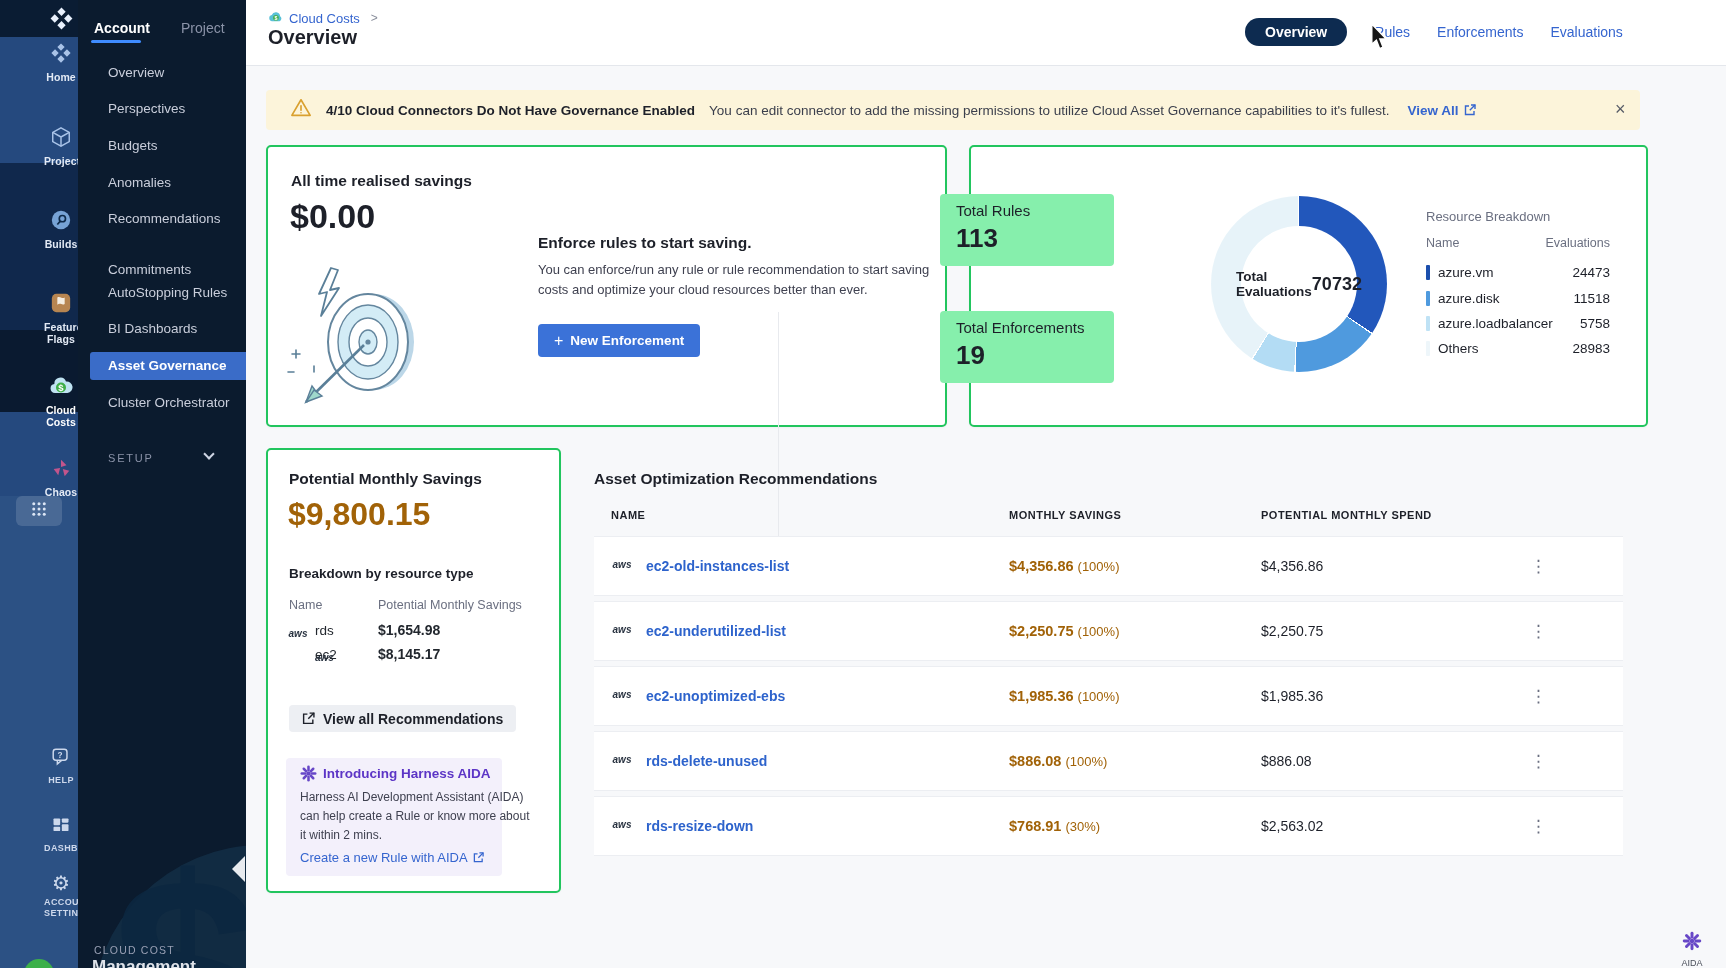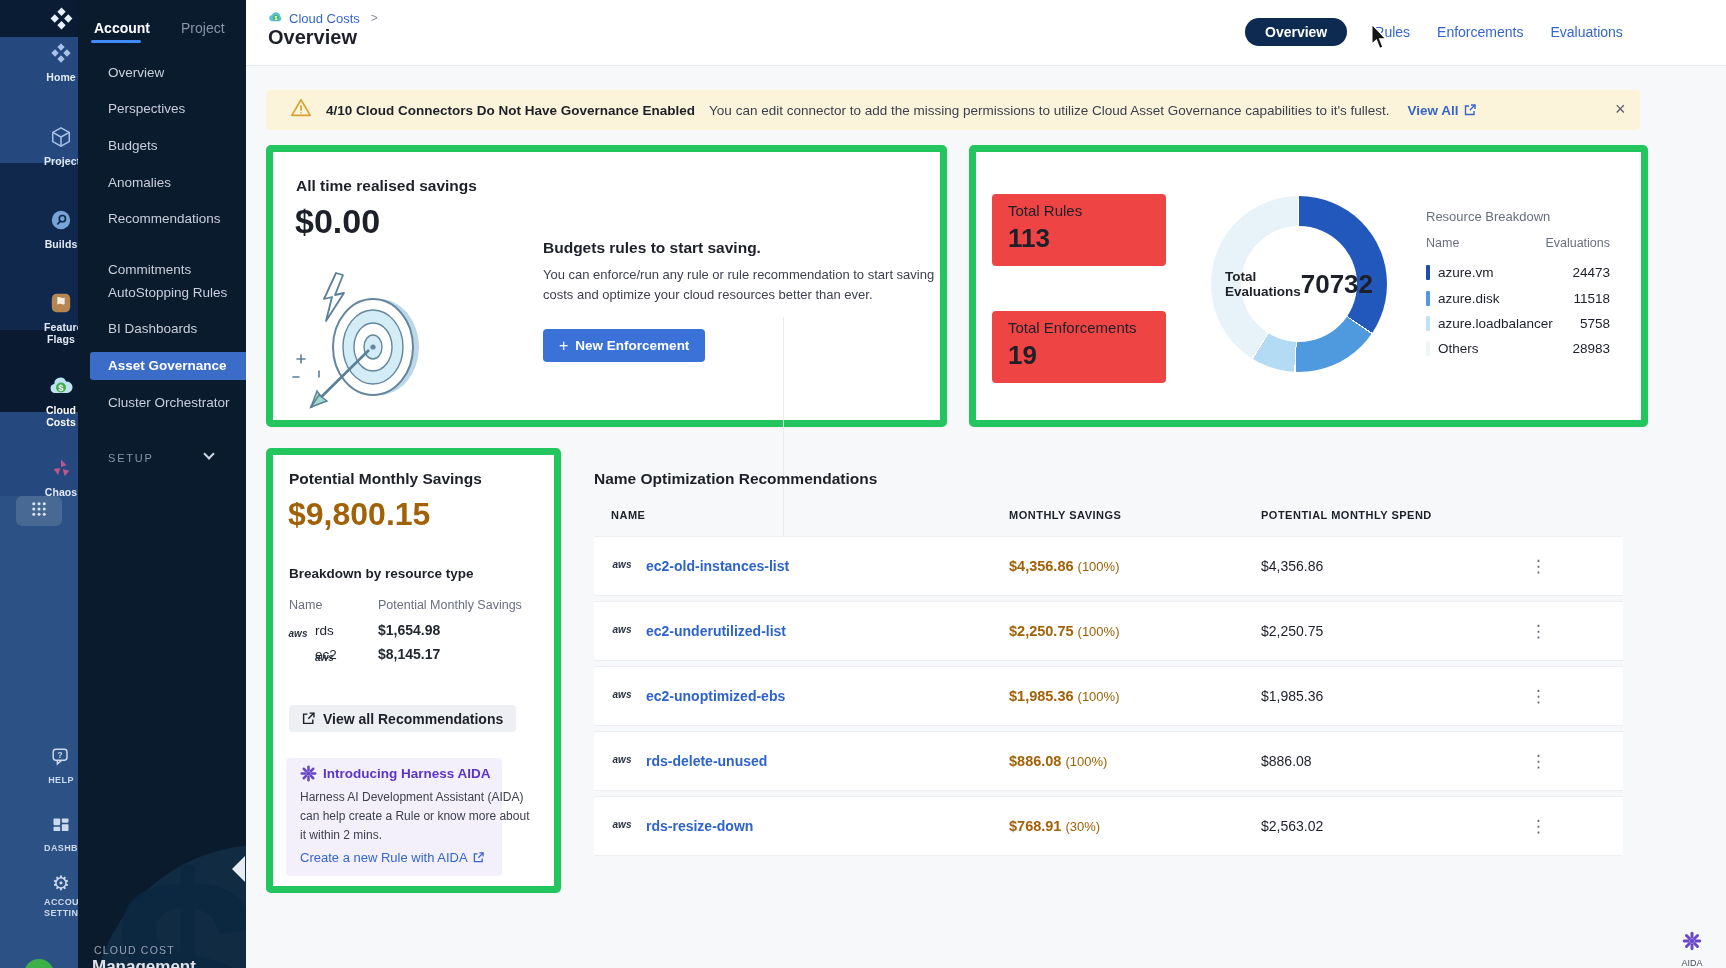"All time realised savings" .card { border: 7px solid #22c55e -> 2px solid #22c55e }
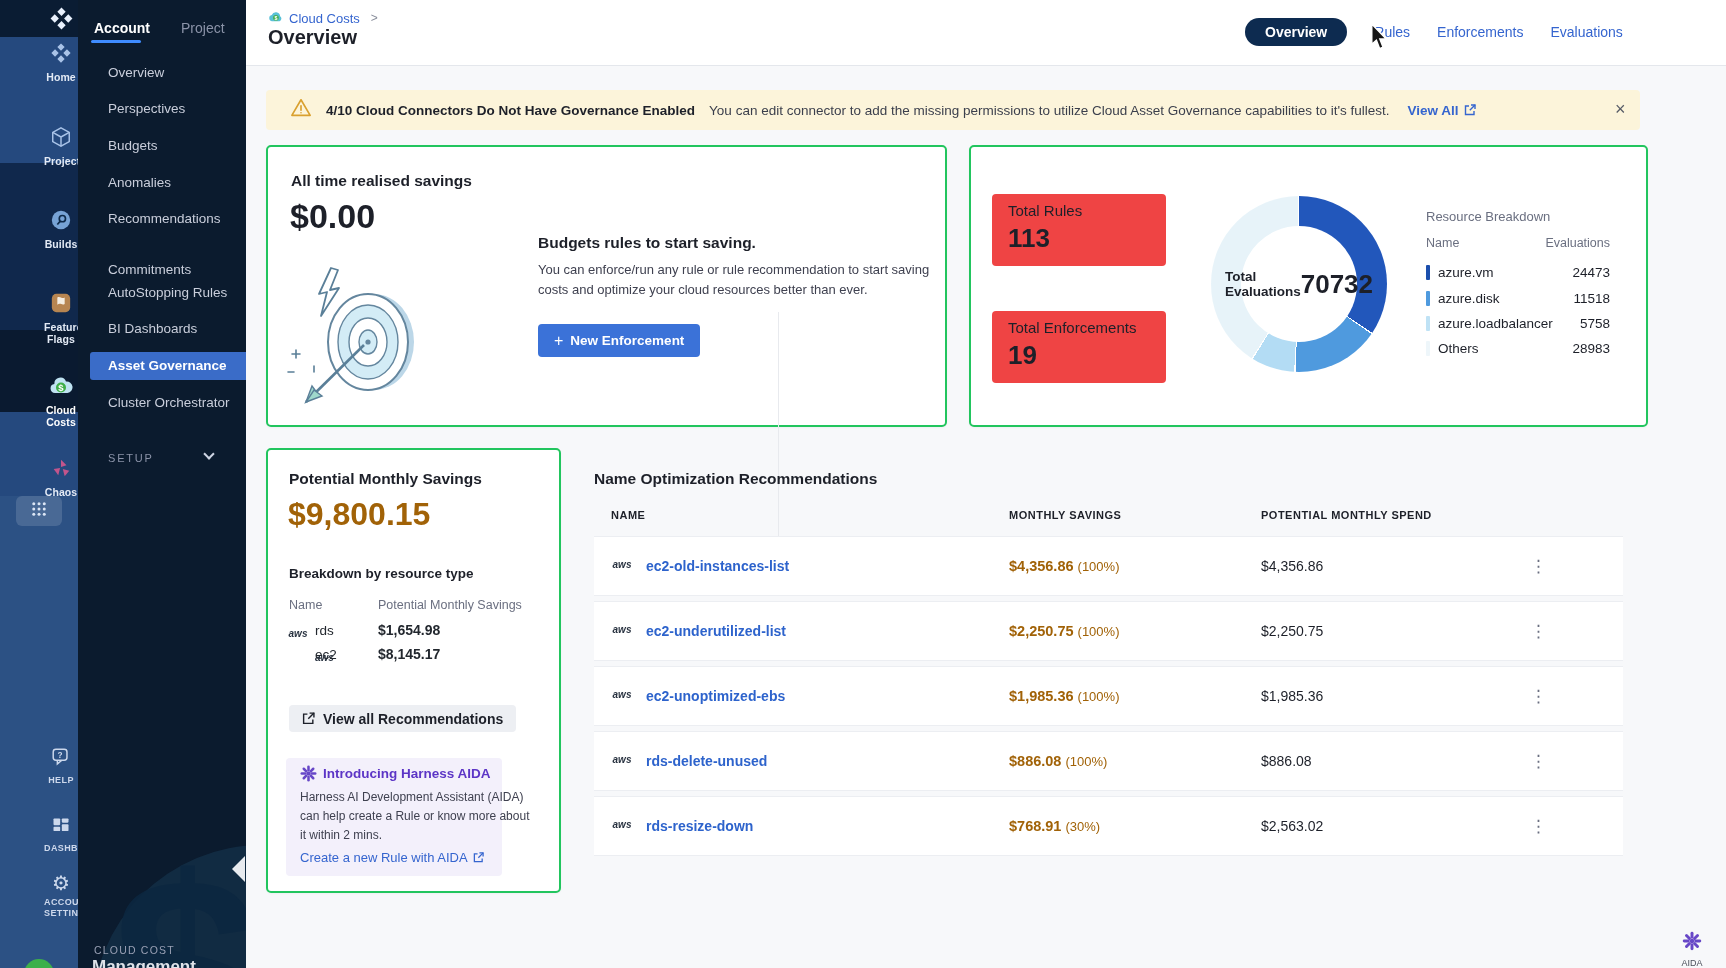"Total Rules" .stat-tile { background: #ef4444 -> #86efac; left: 992px -> 940px }
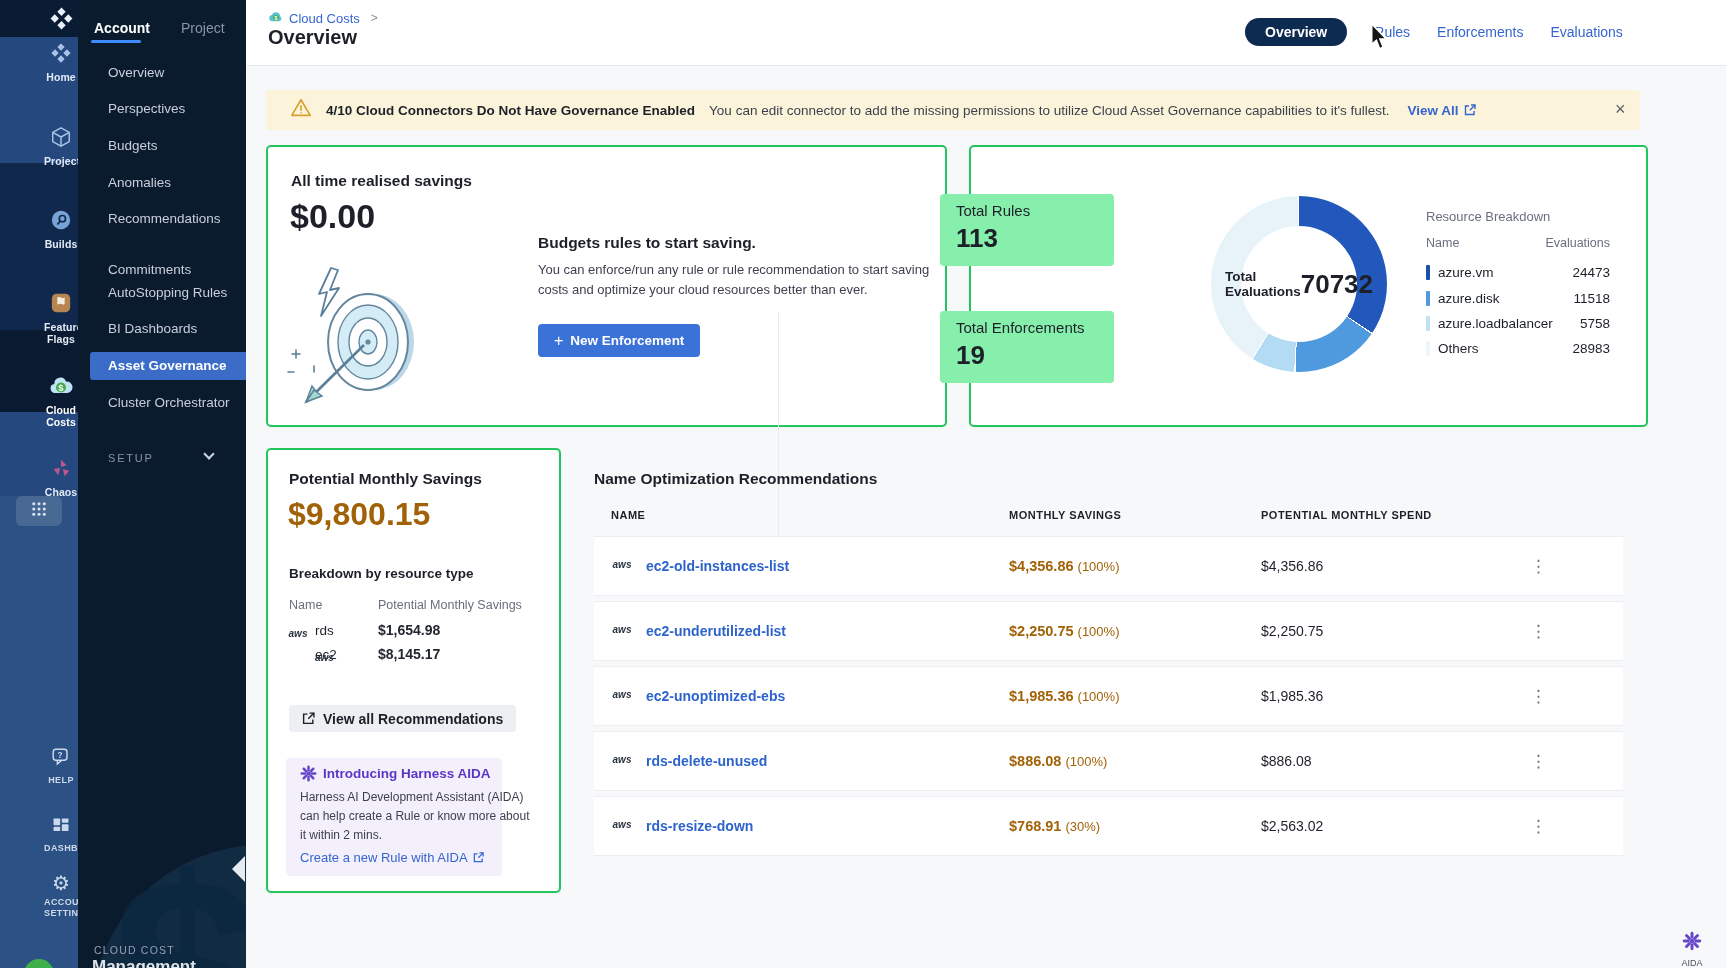"Budgets rules to start saving." span.card-label { text: Budgets -> Enforce }
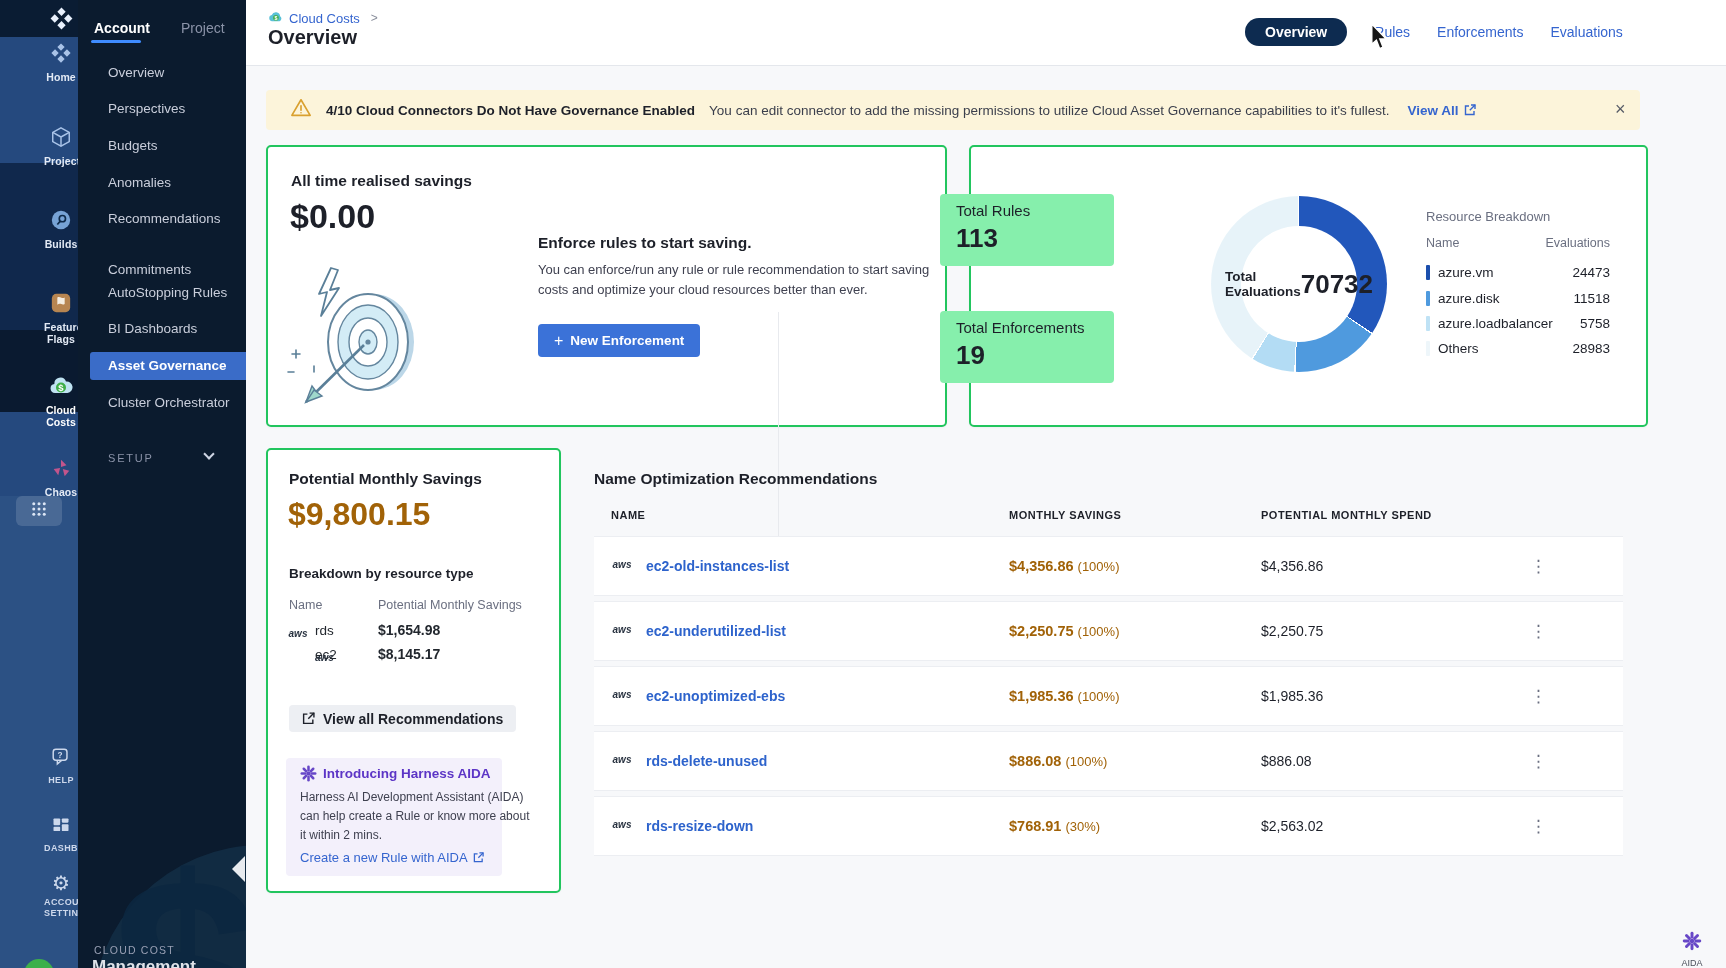"70732" .donut-value { font-size: 26px -> 18px }
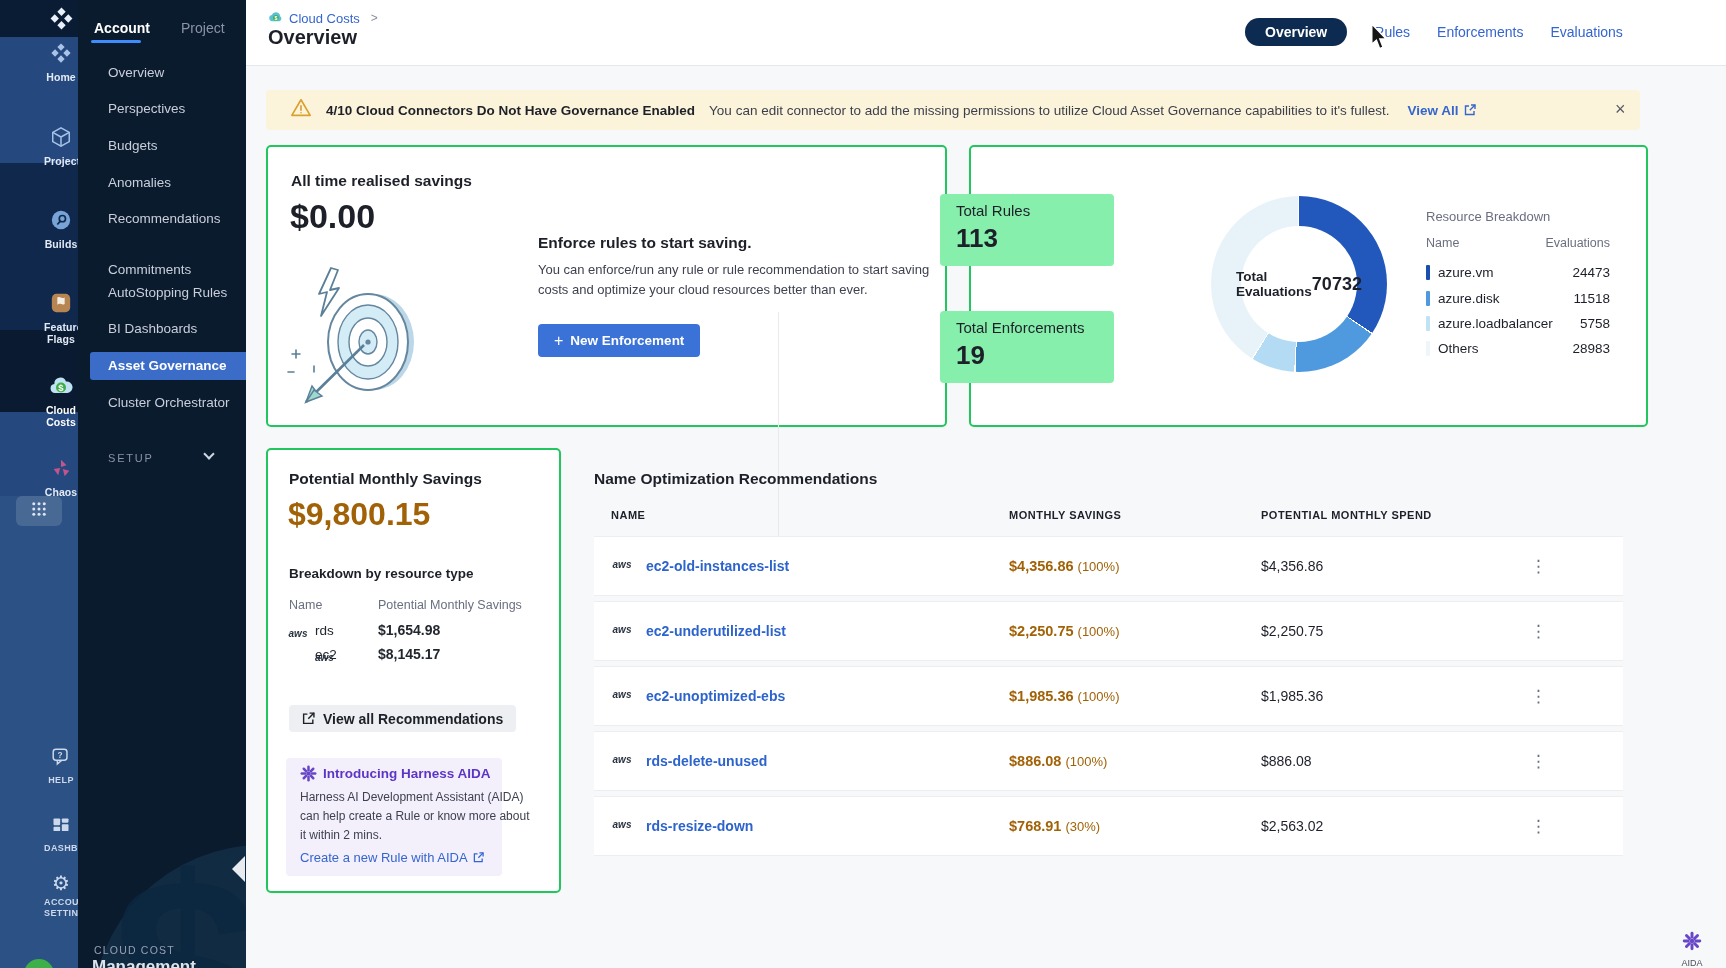"Name Optimization Recommendations" span.card-label { text: Name -> Asset }
